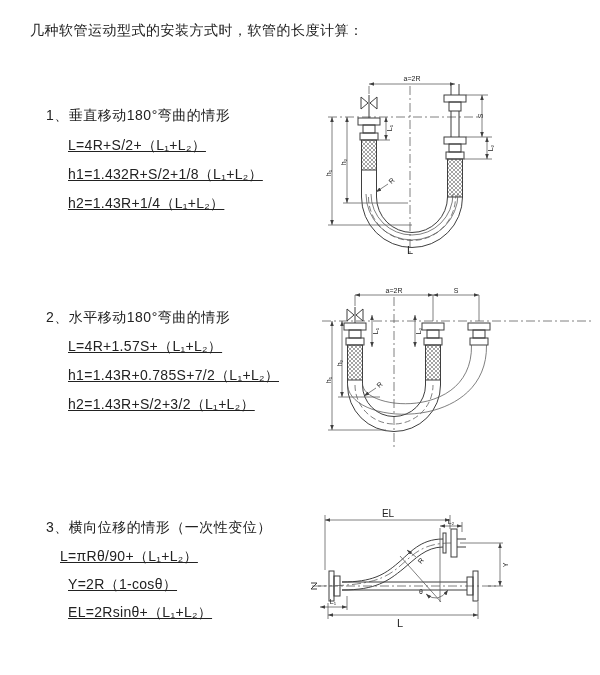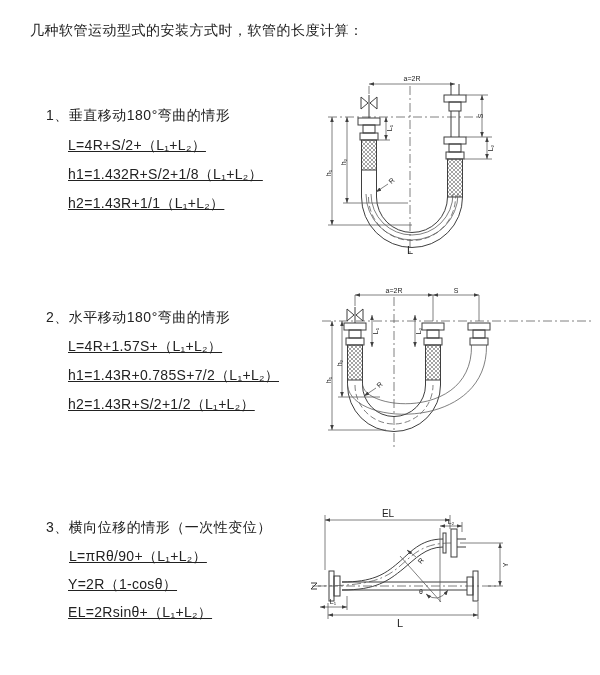"h2=1.43R+1/1（L₁+L₂）" div.formula { text: 1.43R+1/1 -> 1.43R+1/4 }
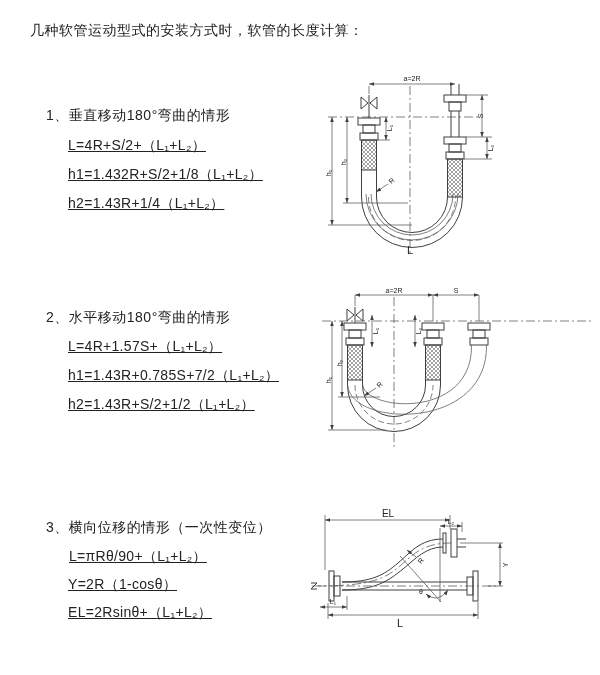"h2=1.43R+S/2+1/2（L₁+L₂）" div.formula { text: 1.43R+S/2+1/2 -> 1.43R+S/2+3/2 }
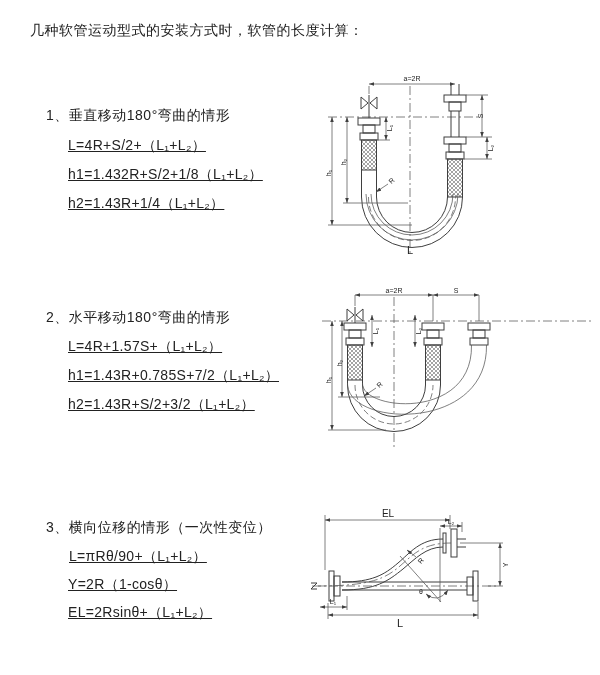"L=πRθ/90+（L₁+L₂）" div.formula { left: 69px -> 60px }
